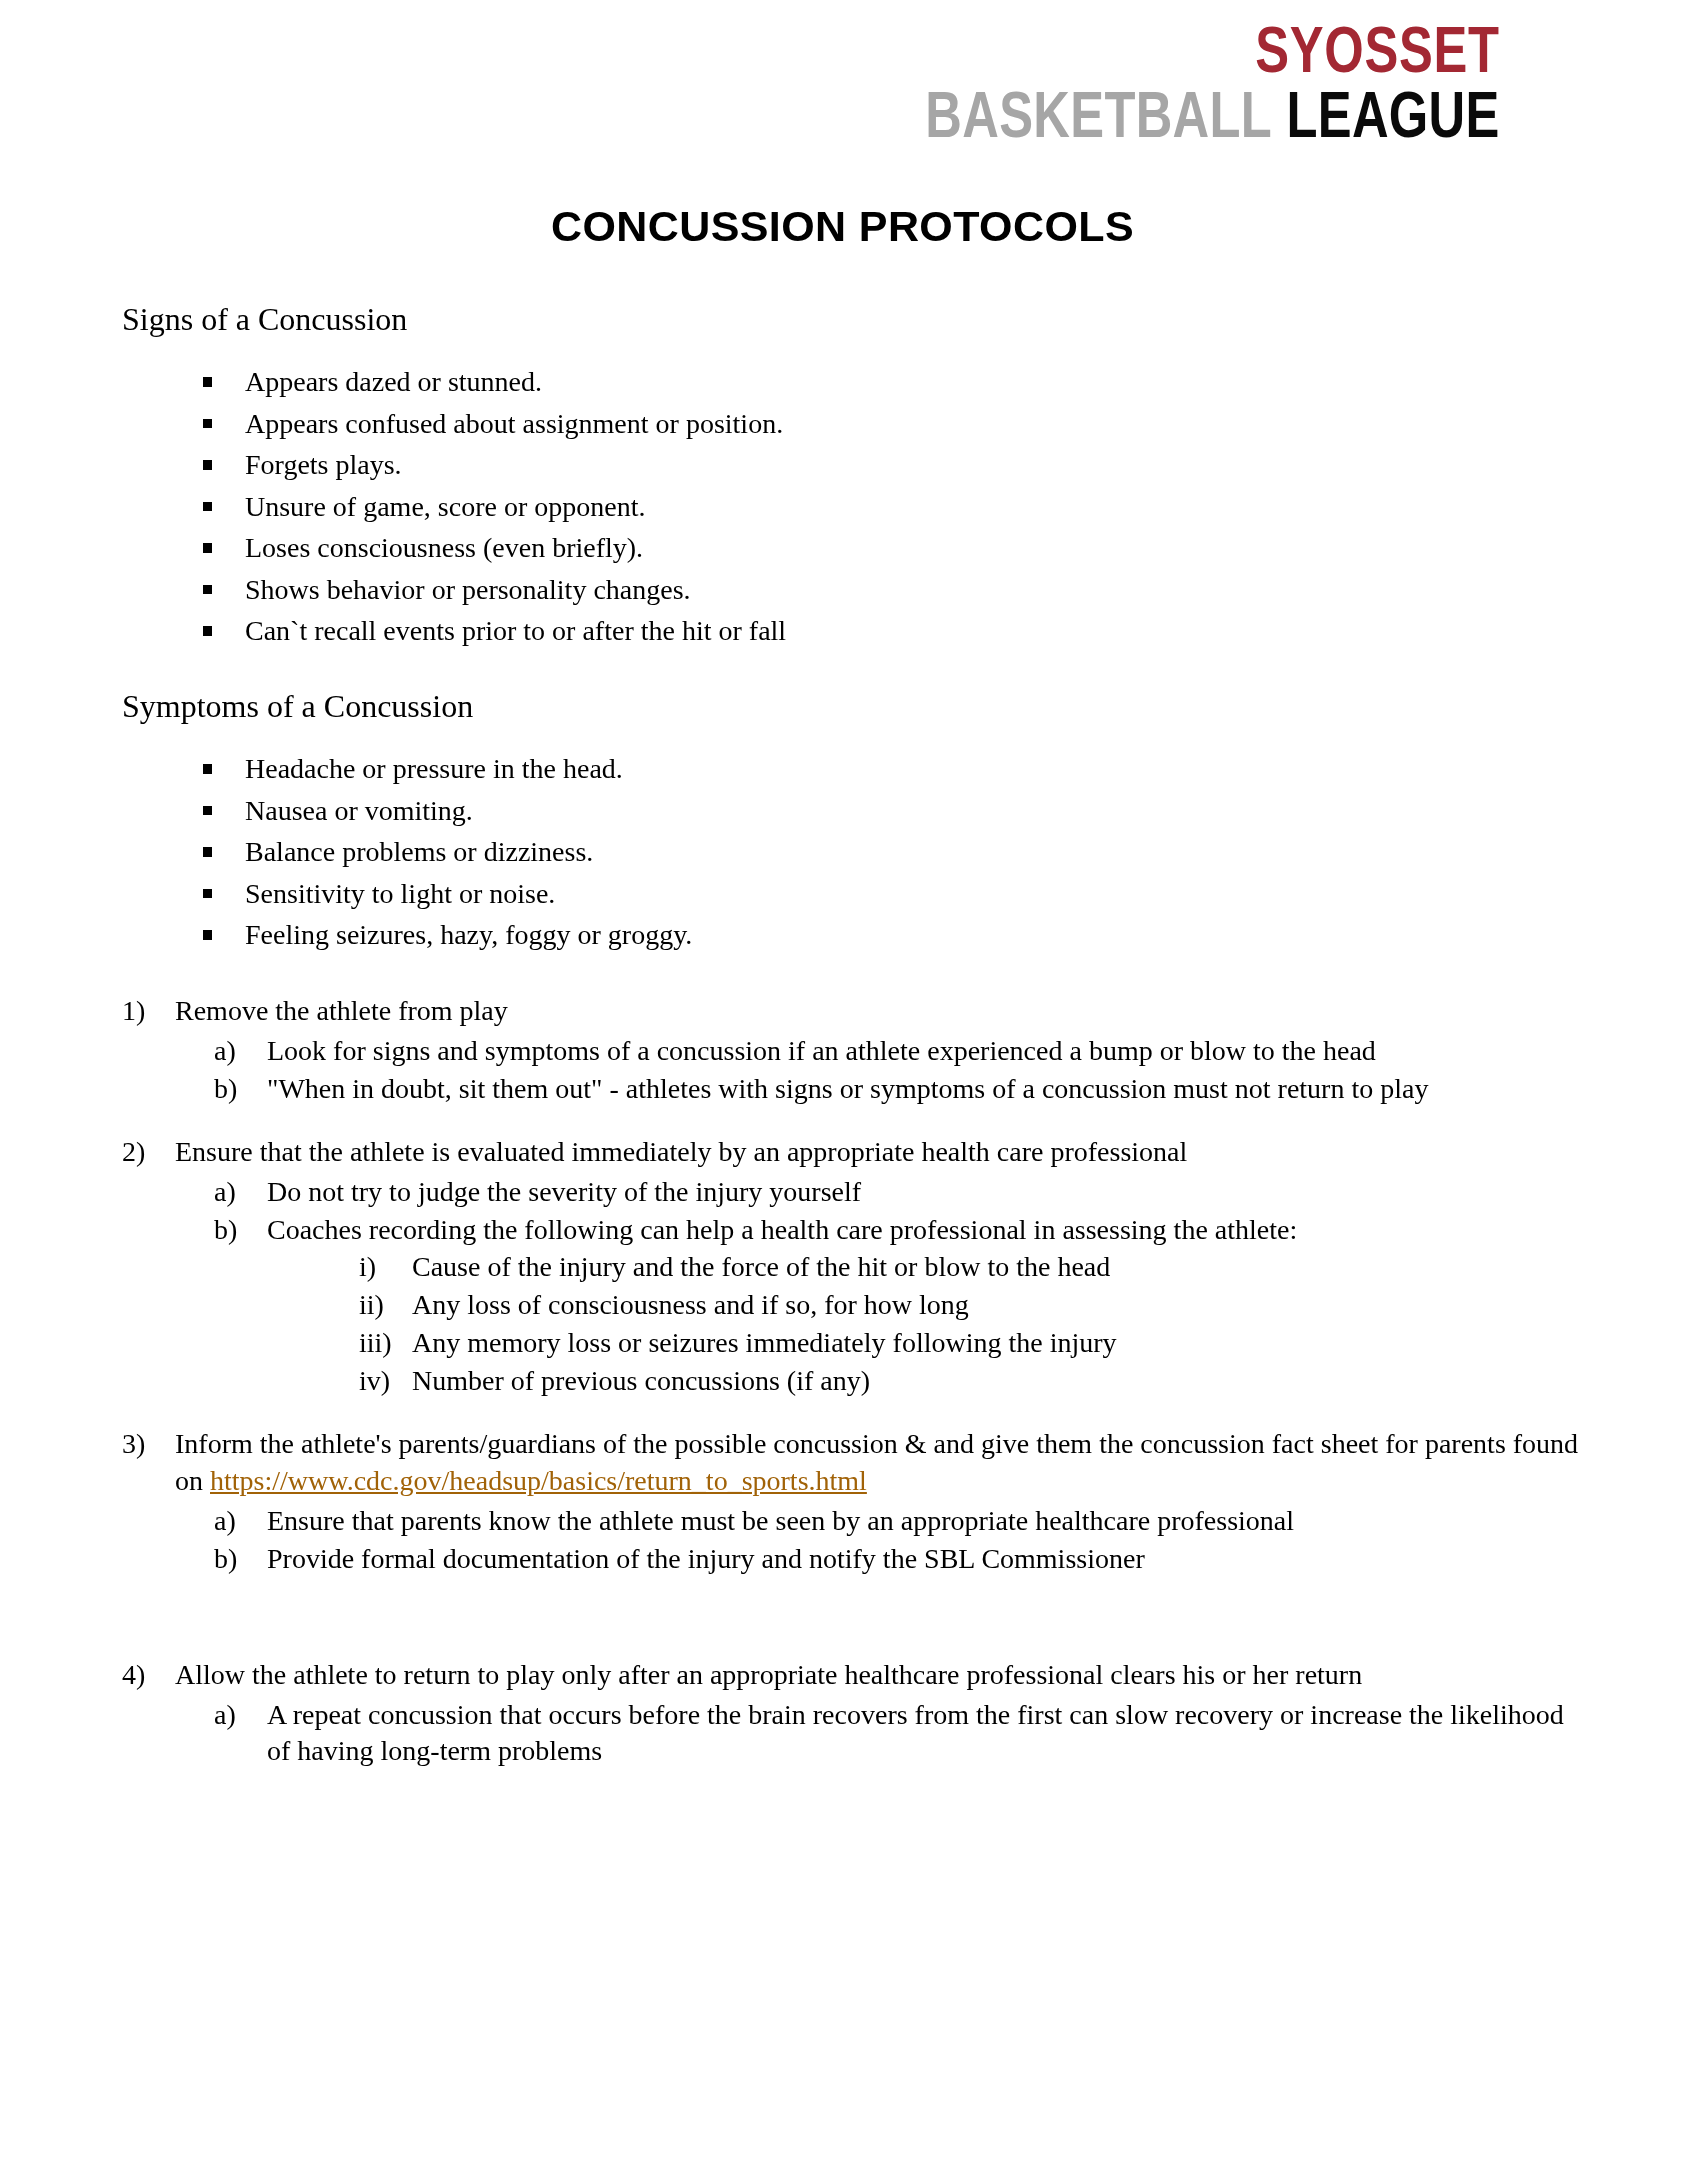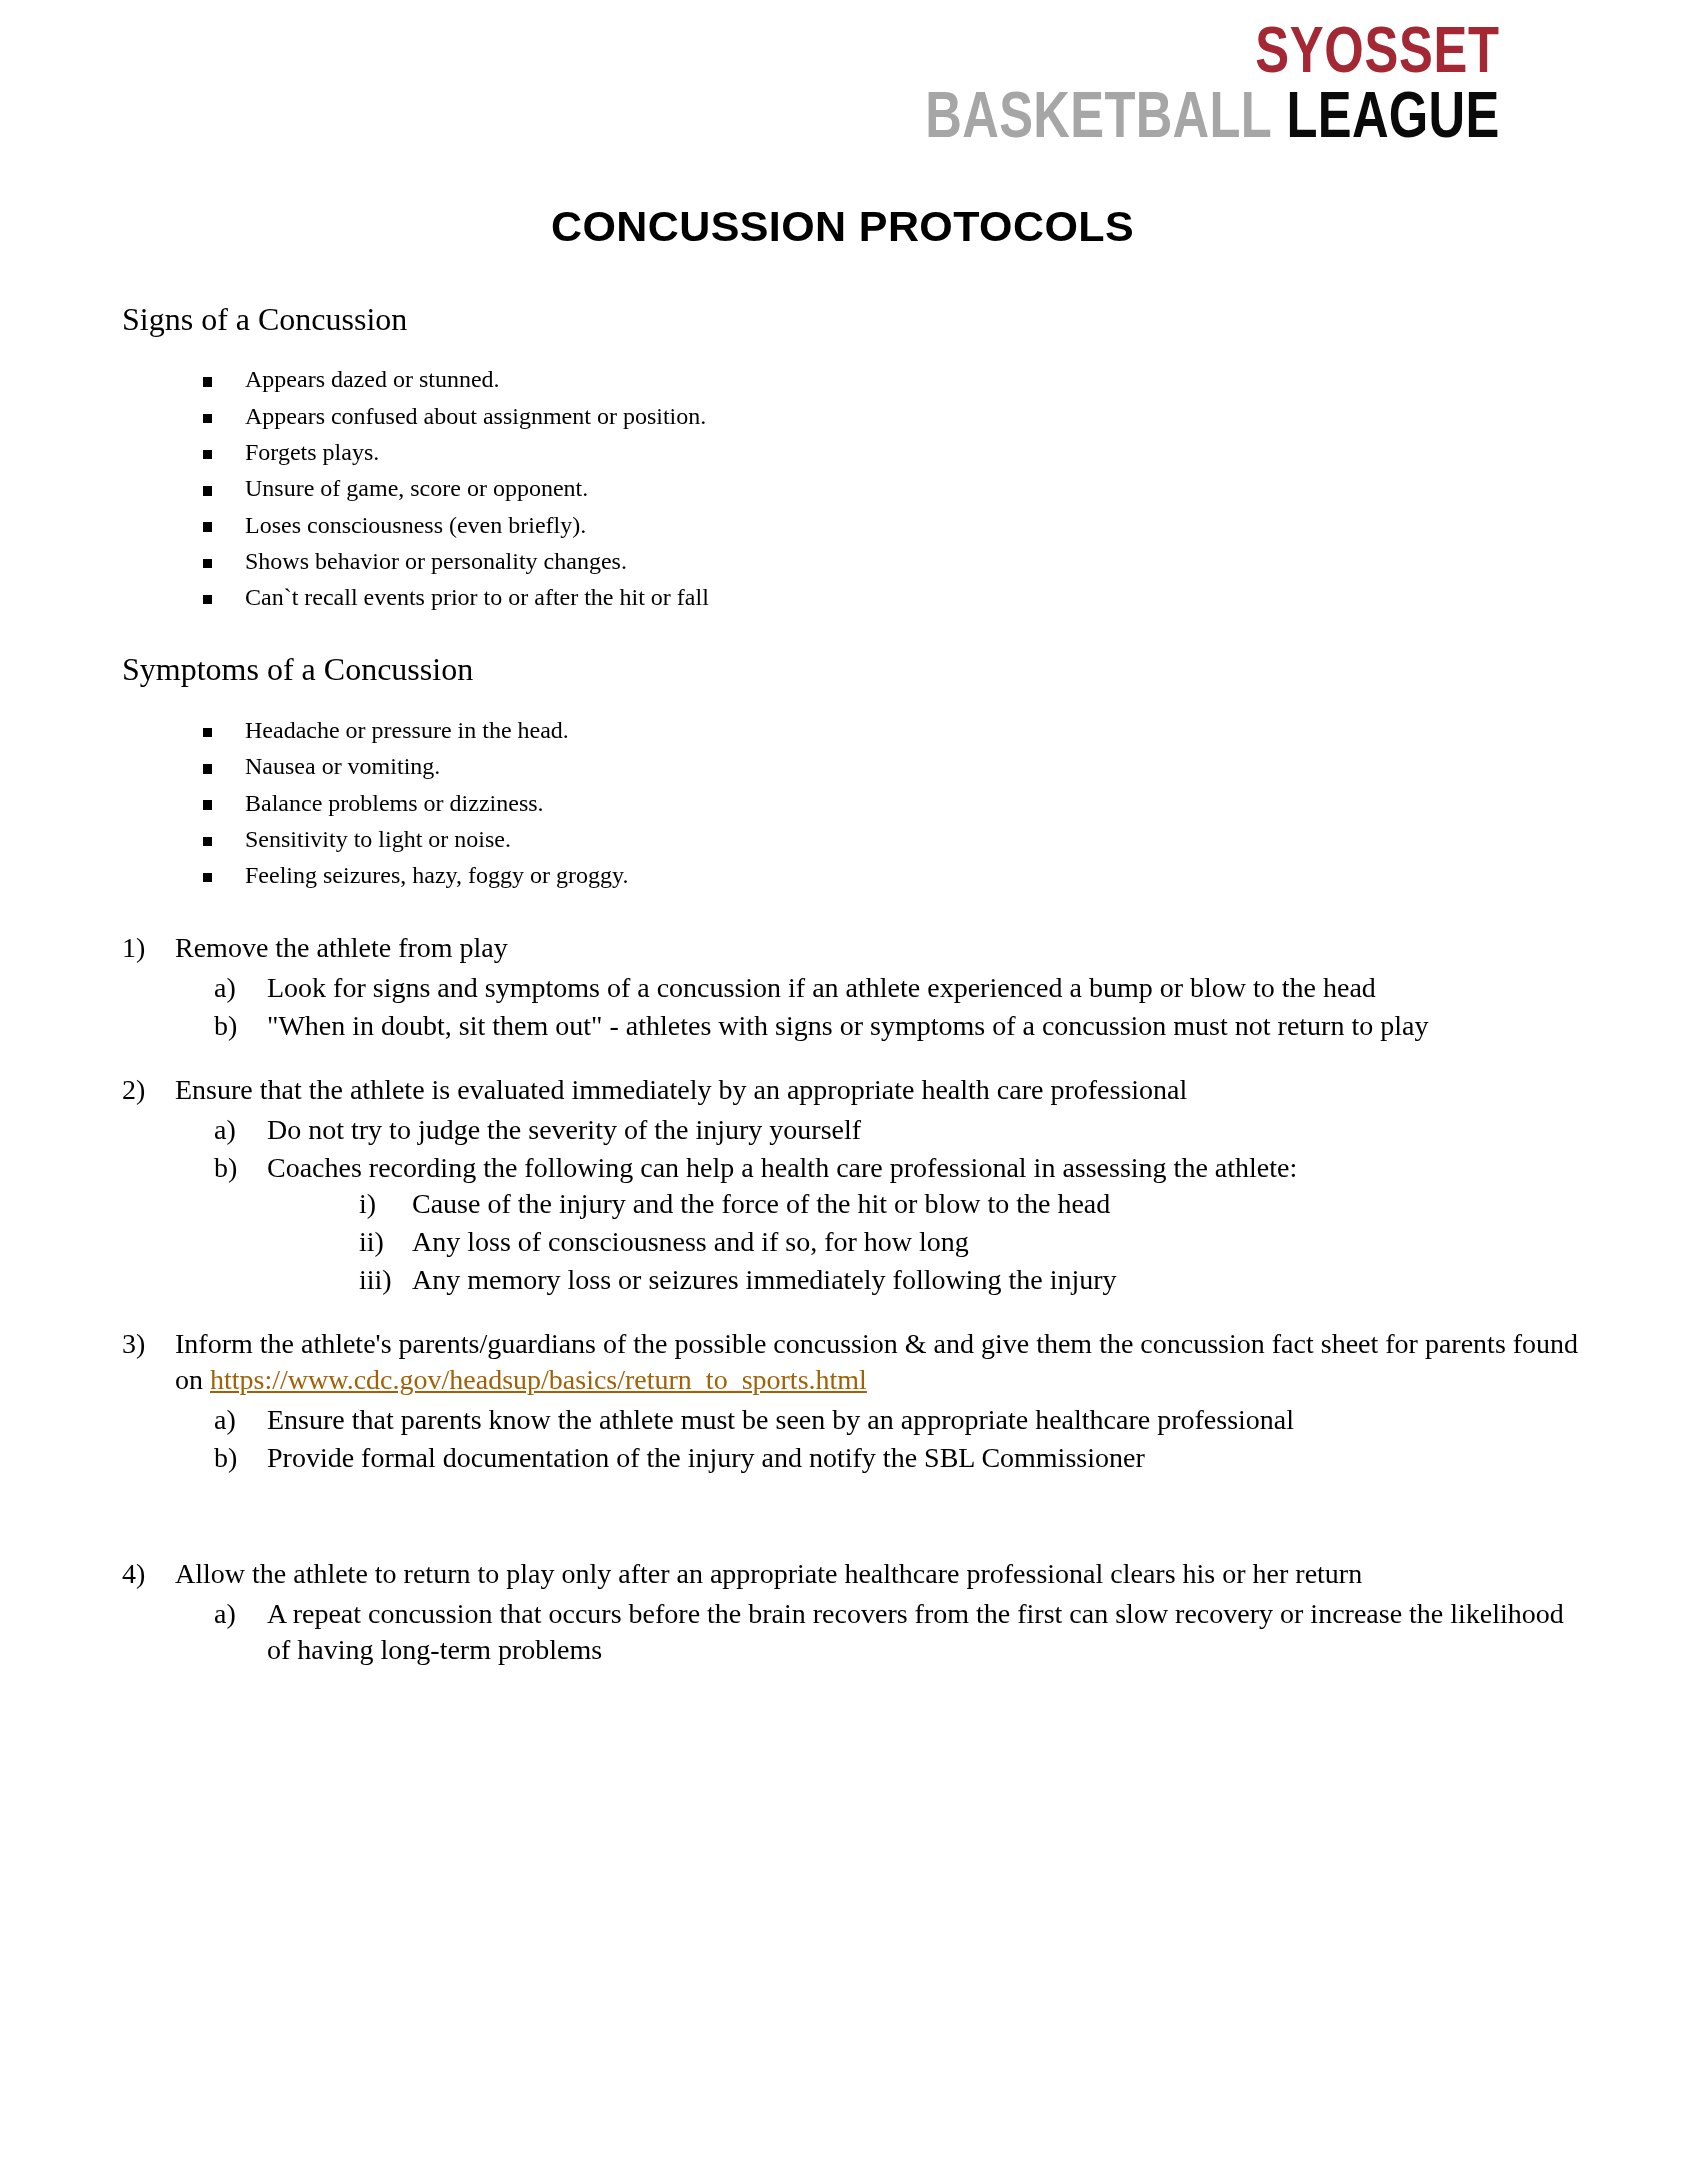"Appears dazed or stunned." ul.sq-list li { font-size: 24px -> 28px }
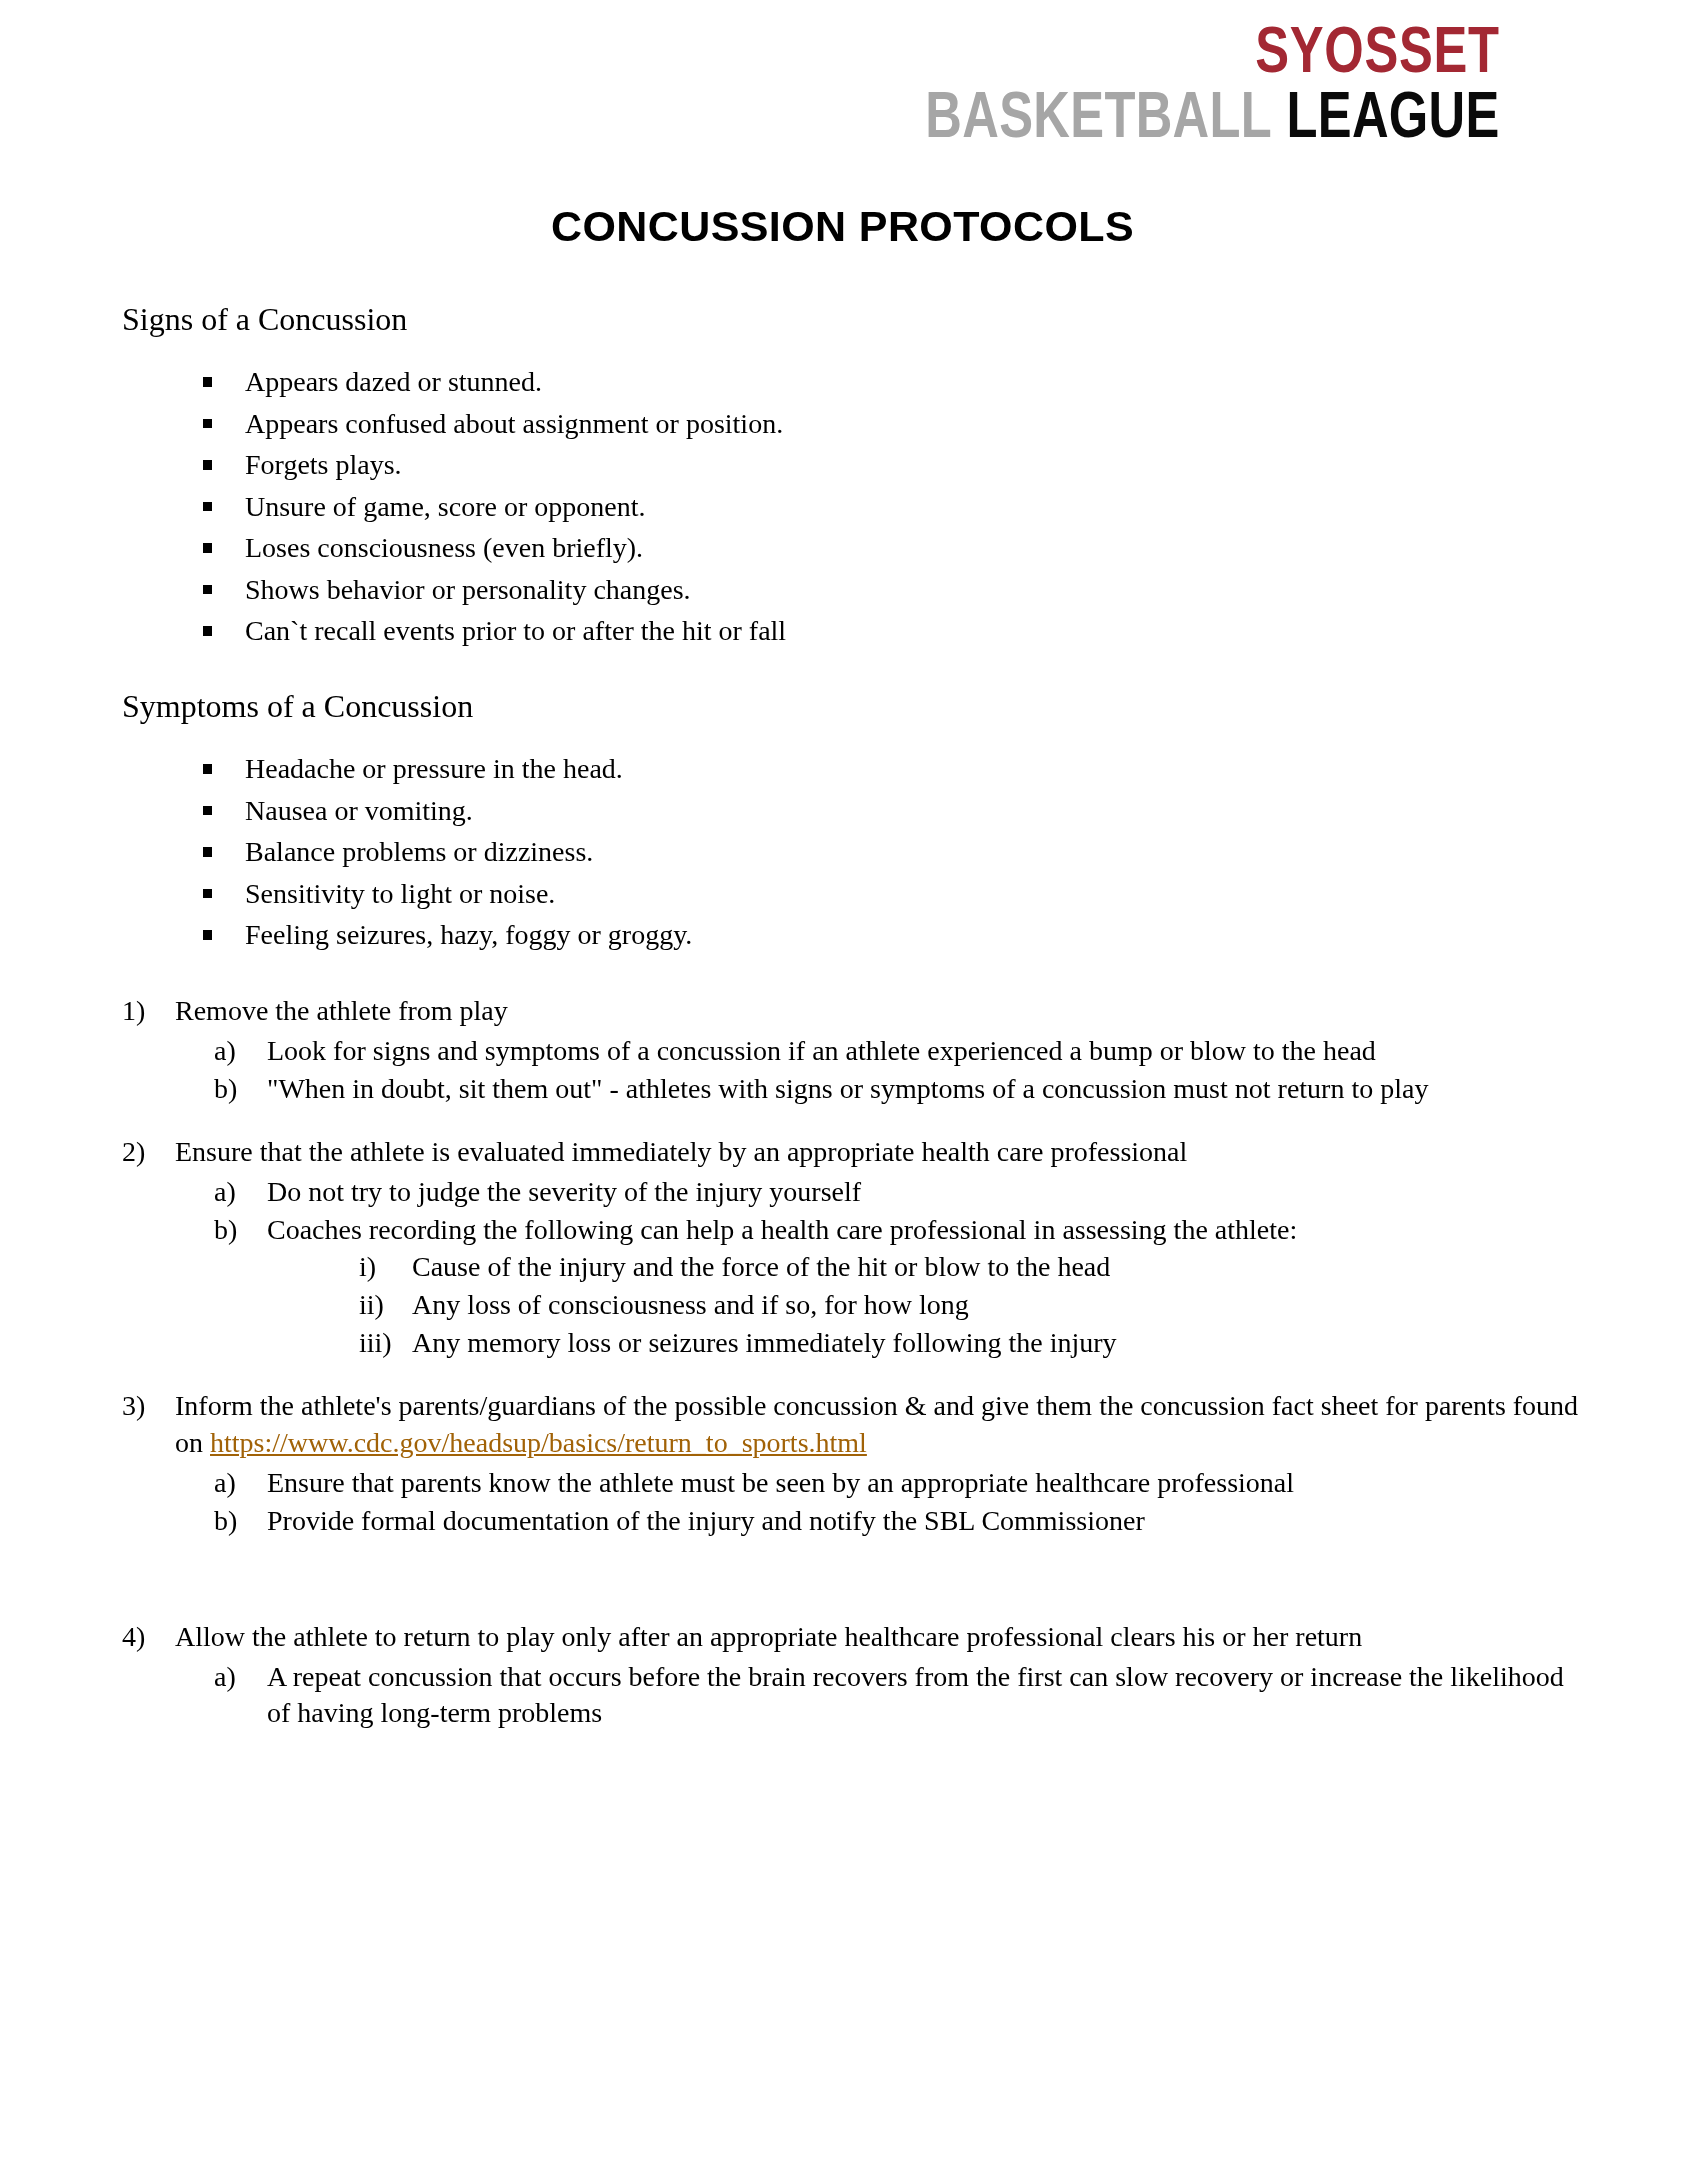"iv)" div.roman-item { html: none -> <div> <span>iv)</span> <span>Number of previous concussions (if any)</span> </div> }
